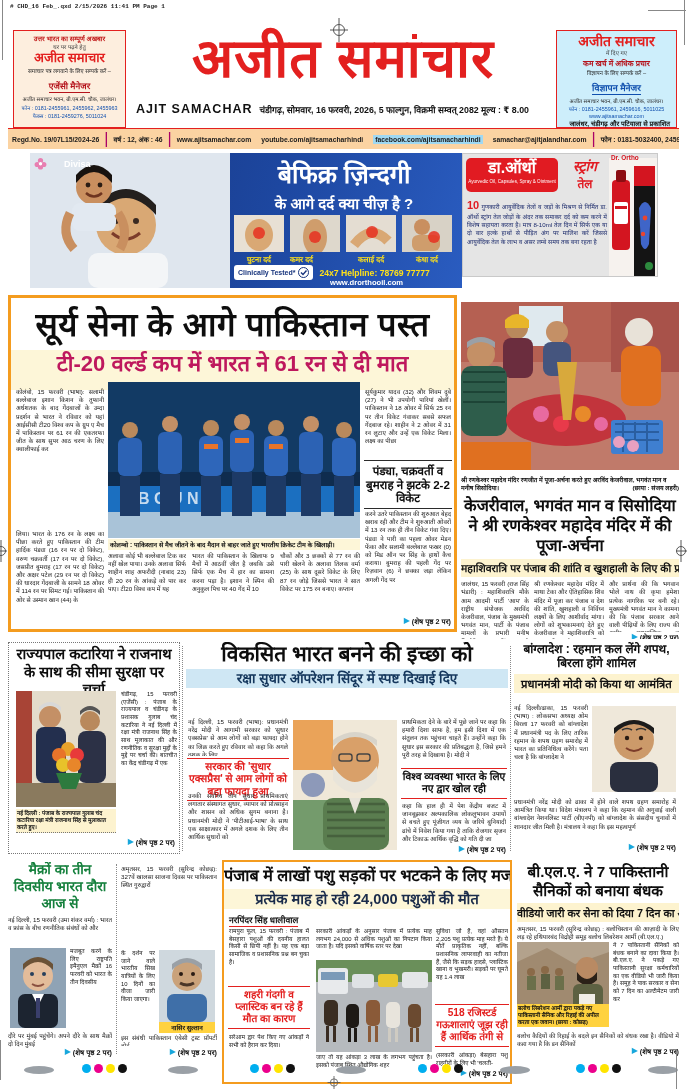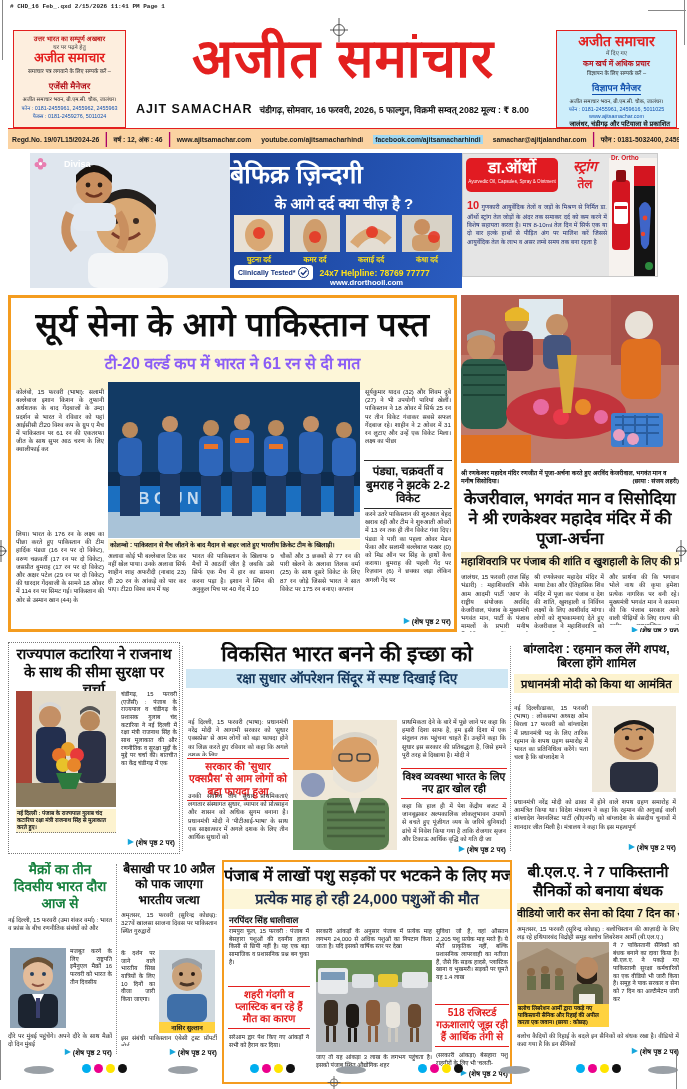"बेफिक्र ज़िन्दगी" div.abs { text-align: left -> center }
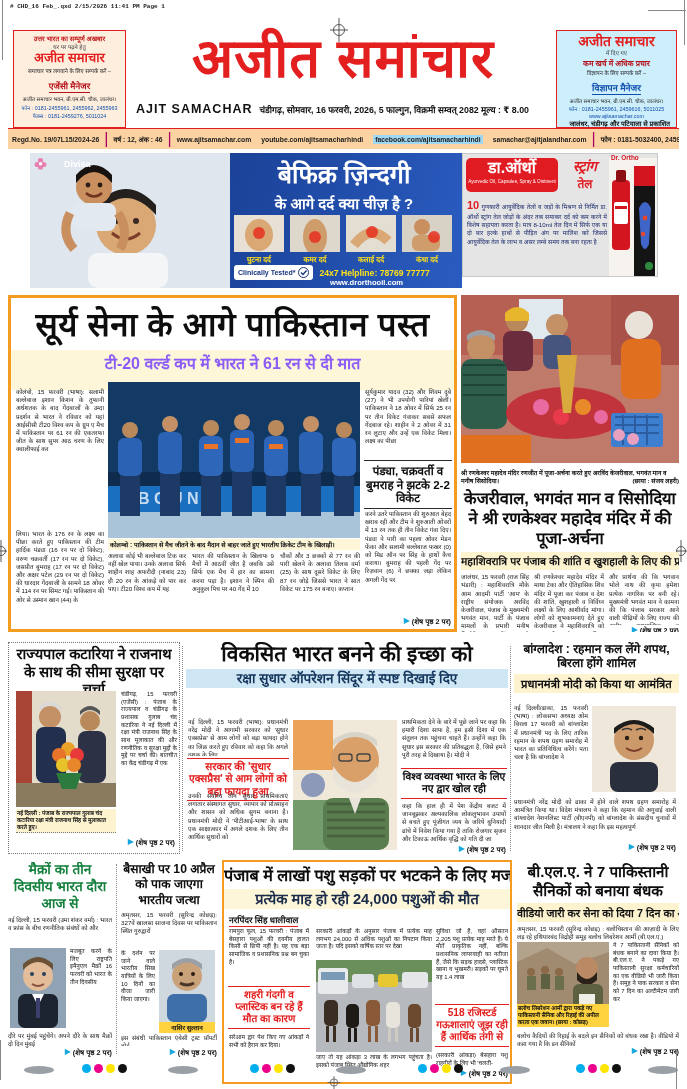"कमर दर्द" span { text-align: center -> none }
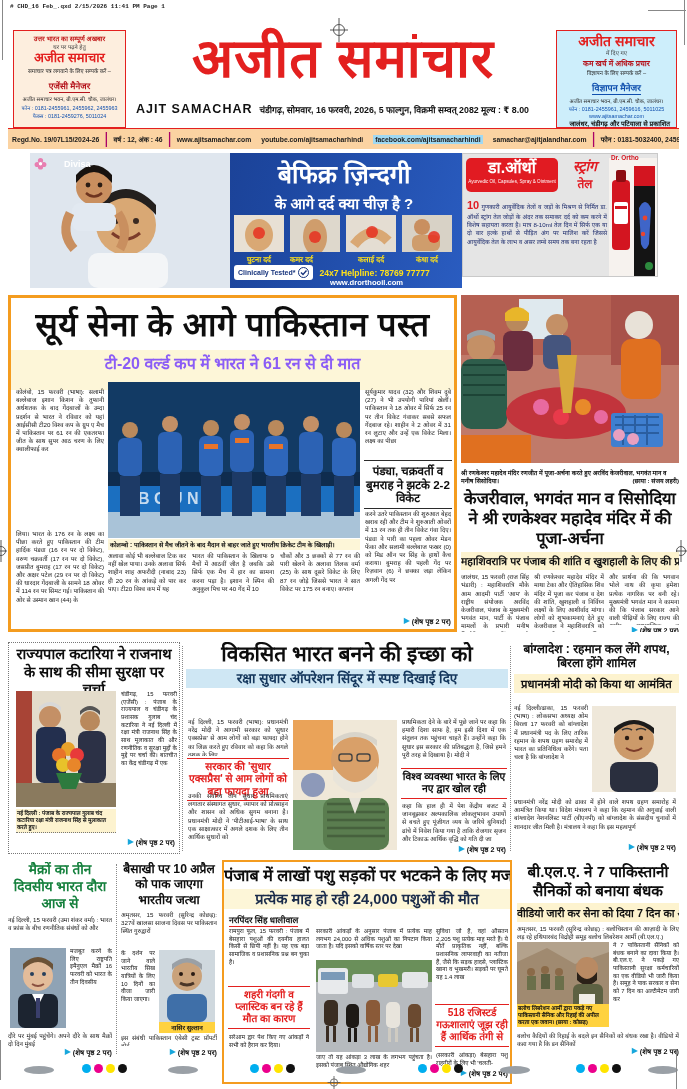"टी-20 वर्ल्ड कप में भारत" div.ctr { color: #8b5cf6 -> #be185d; font-size: 16px -> 22px }
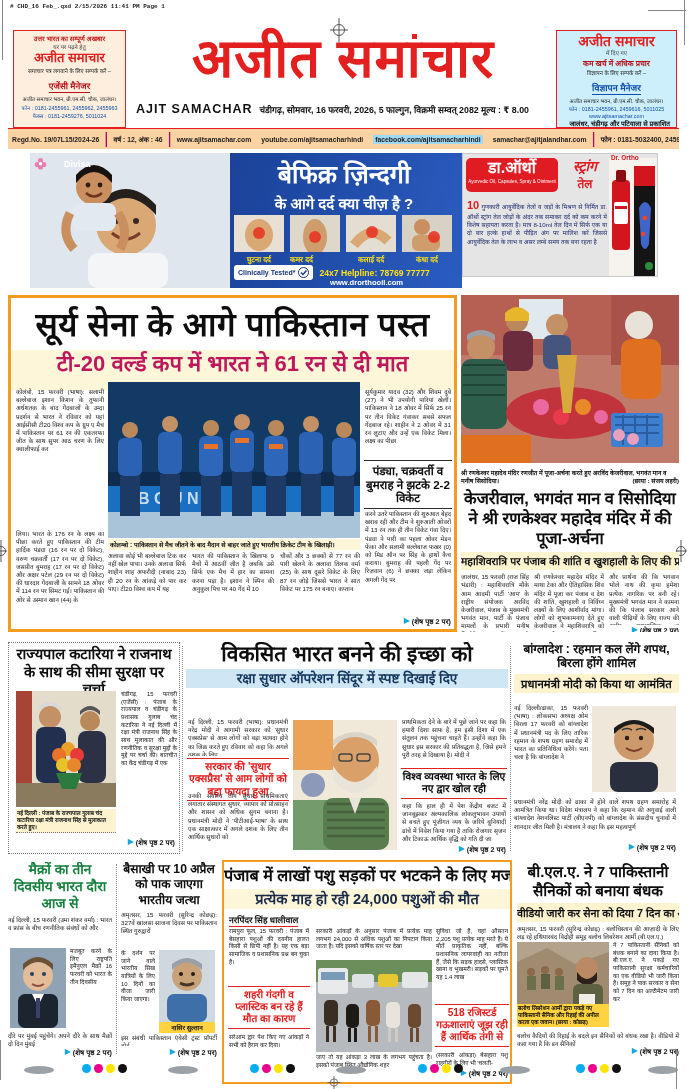"केजरीवाल, भगवंत मान व सिसोदिया" div.abs { top: 295px -> 302px }
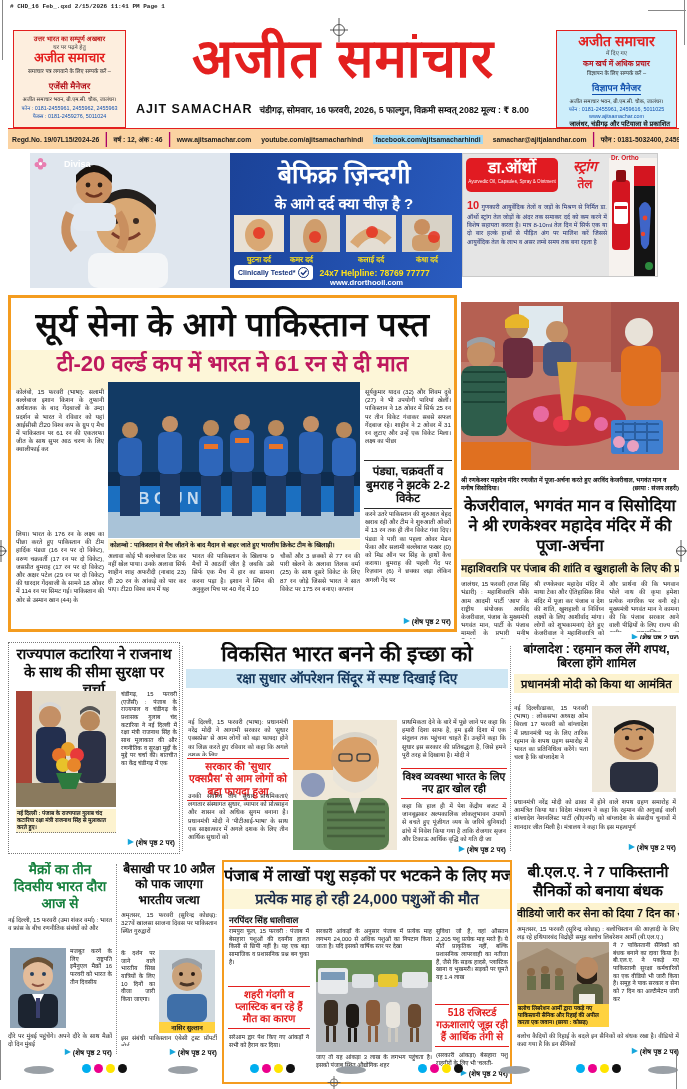"बैसाखी पर 10 अप्रैल को" div.ctr { html: <div>बैसाखी पर 10 अप्रैल को पाक जाएगा भारतीय जत्था</div> -> none }
